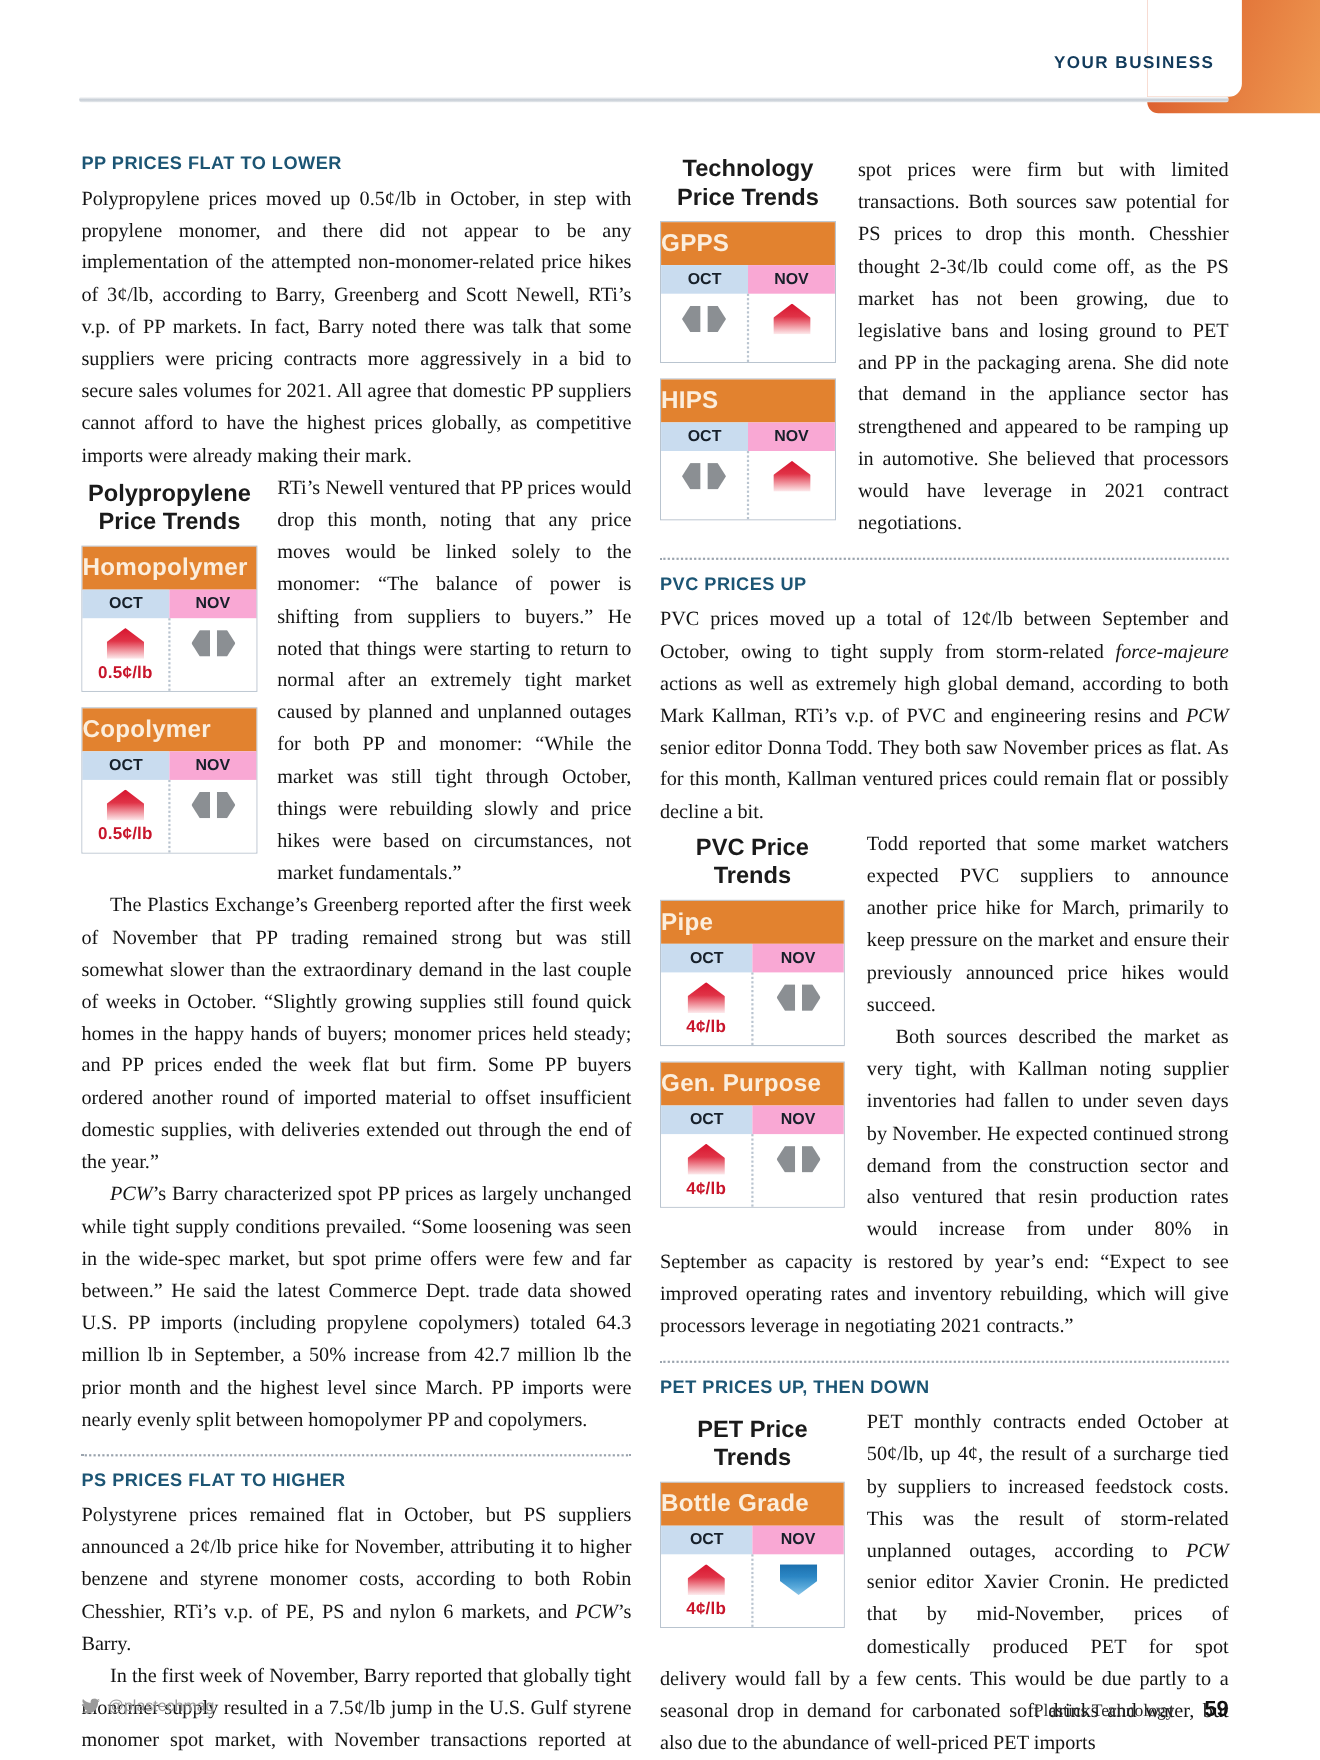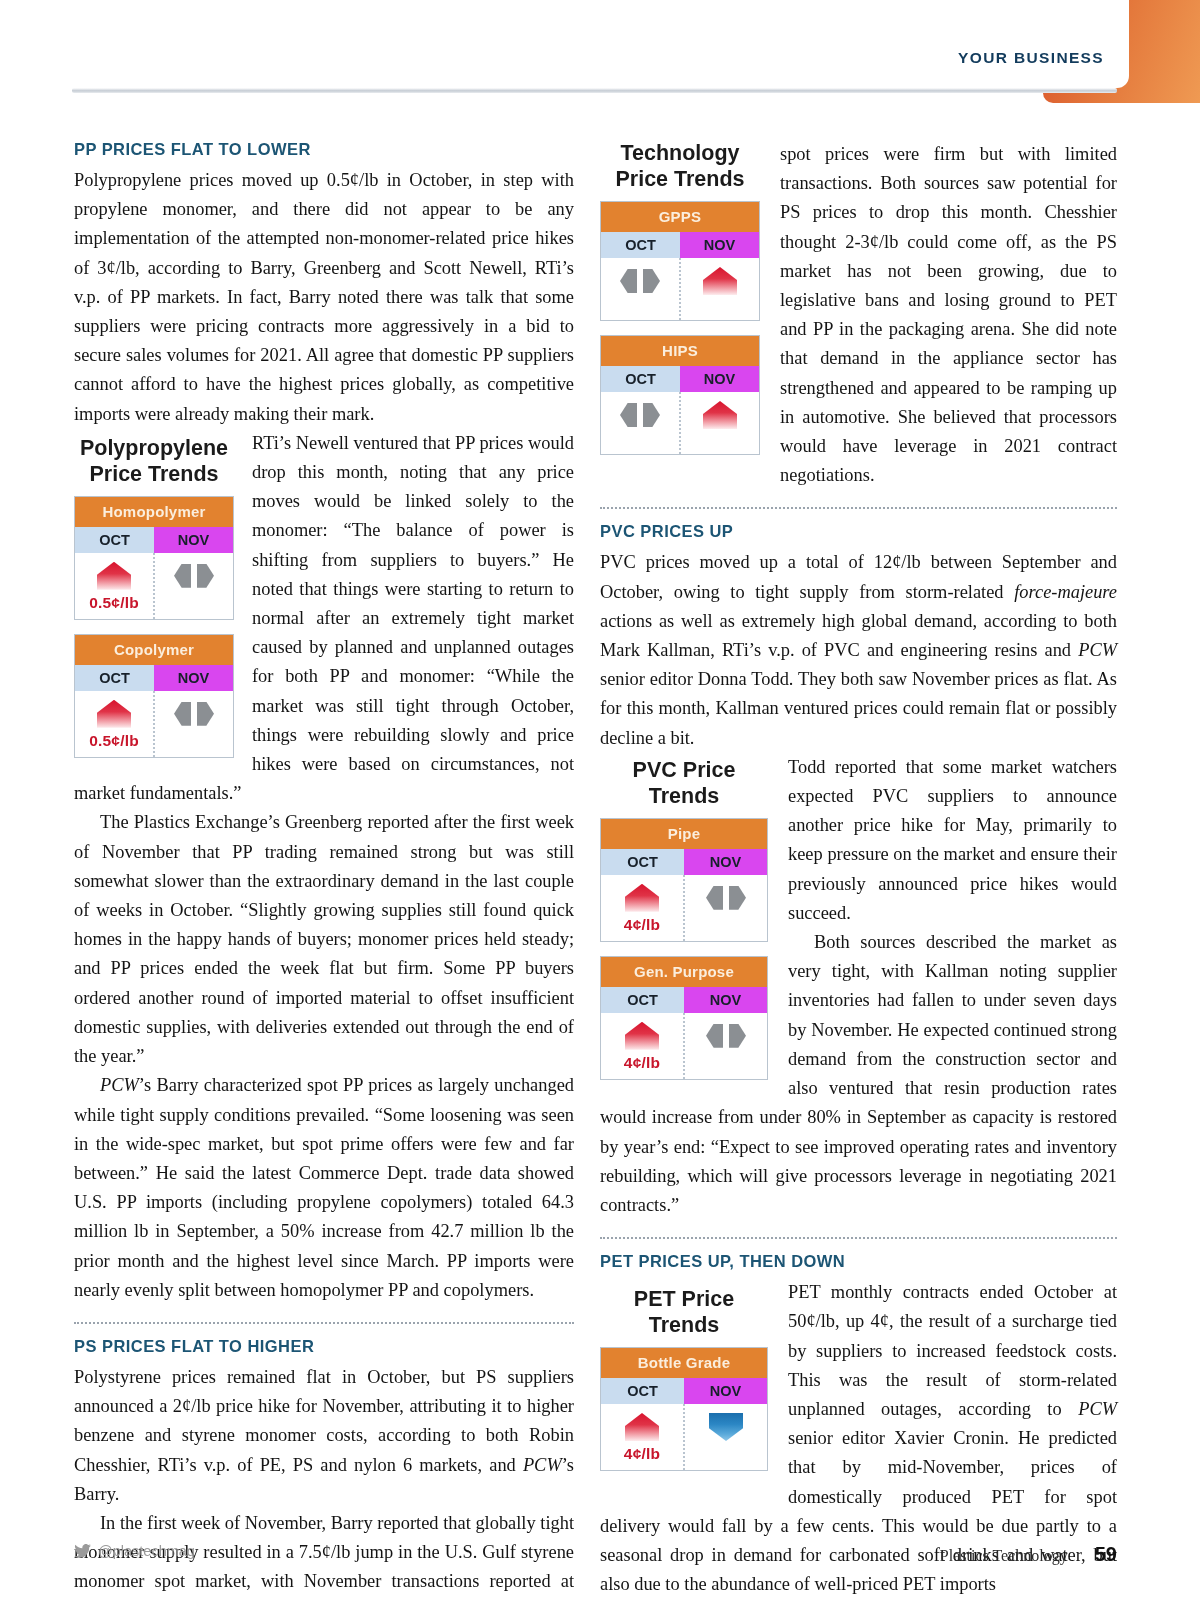"GPPS" .tbl-head { font-size: 15px -> 22px; text-align: center -> left }
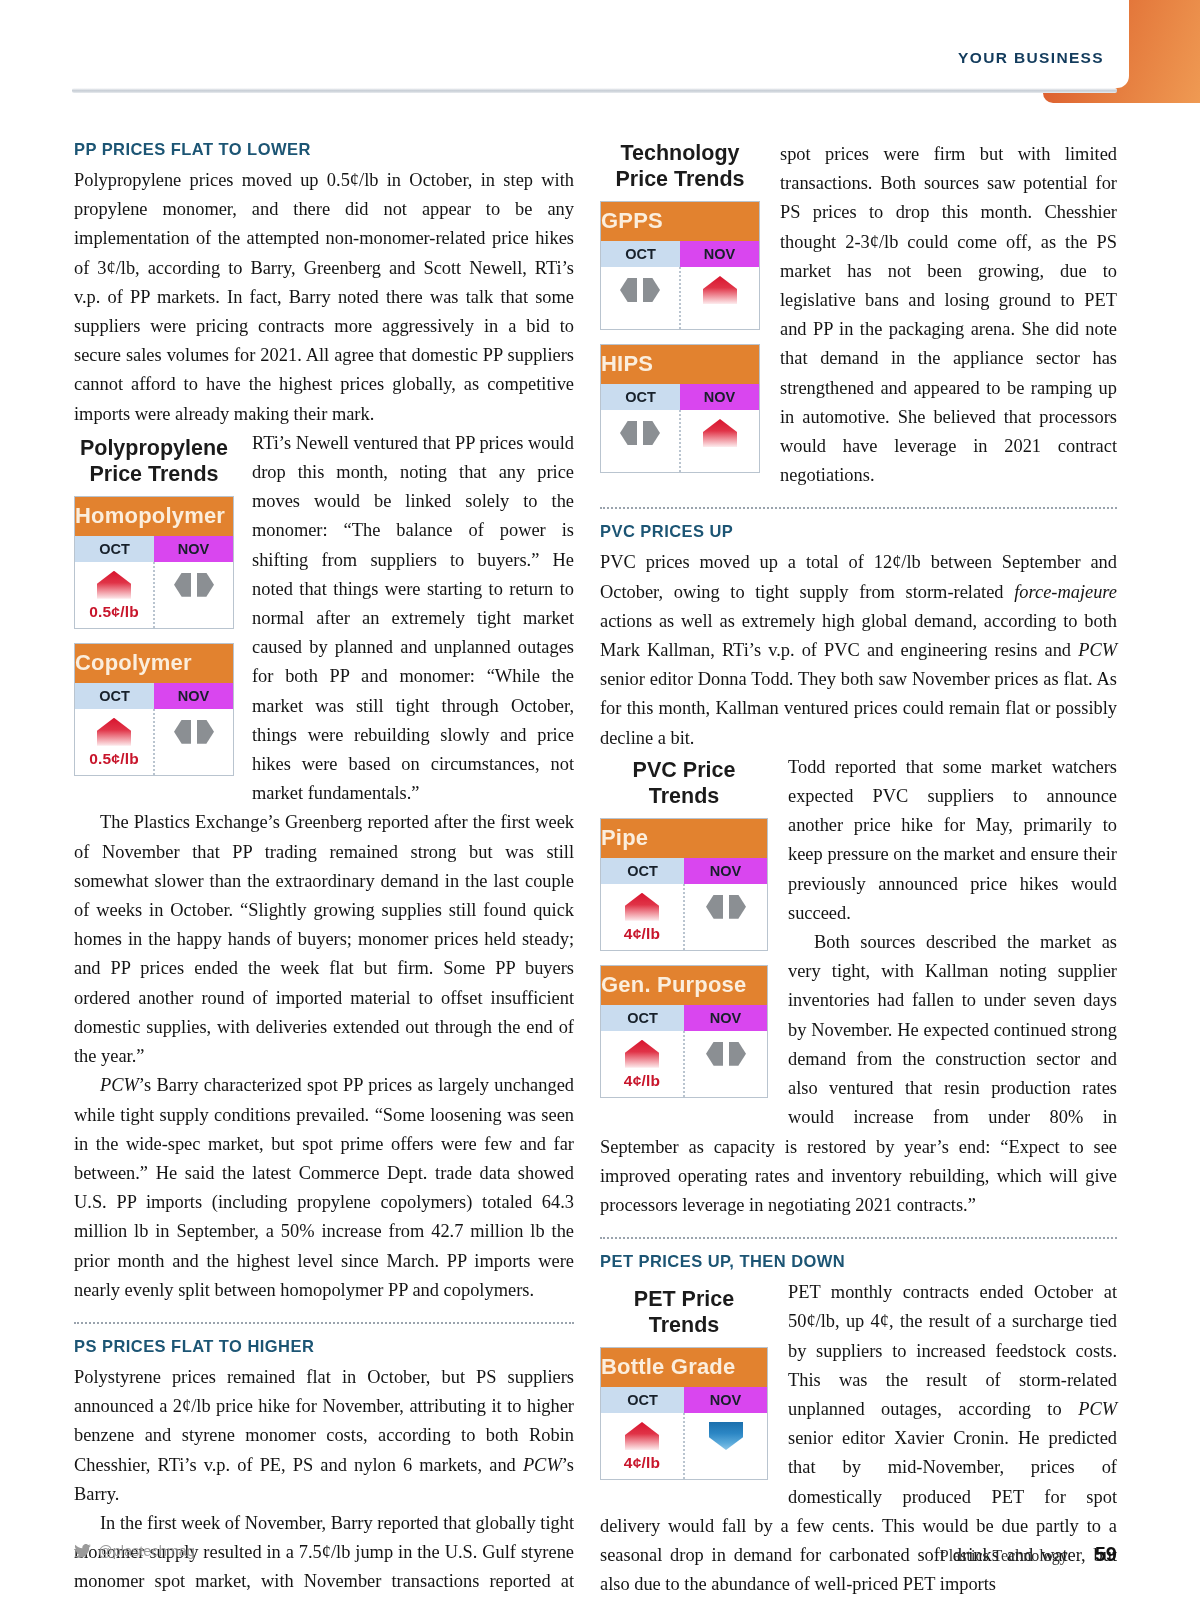"NOV" .month.nov { background: #d946ef -> #f9a8d4 }
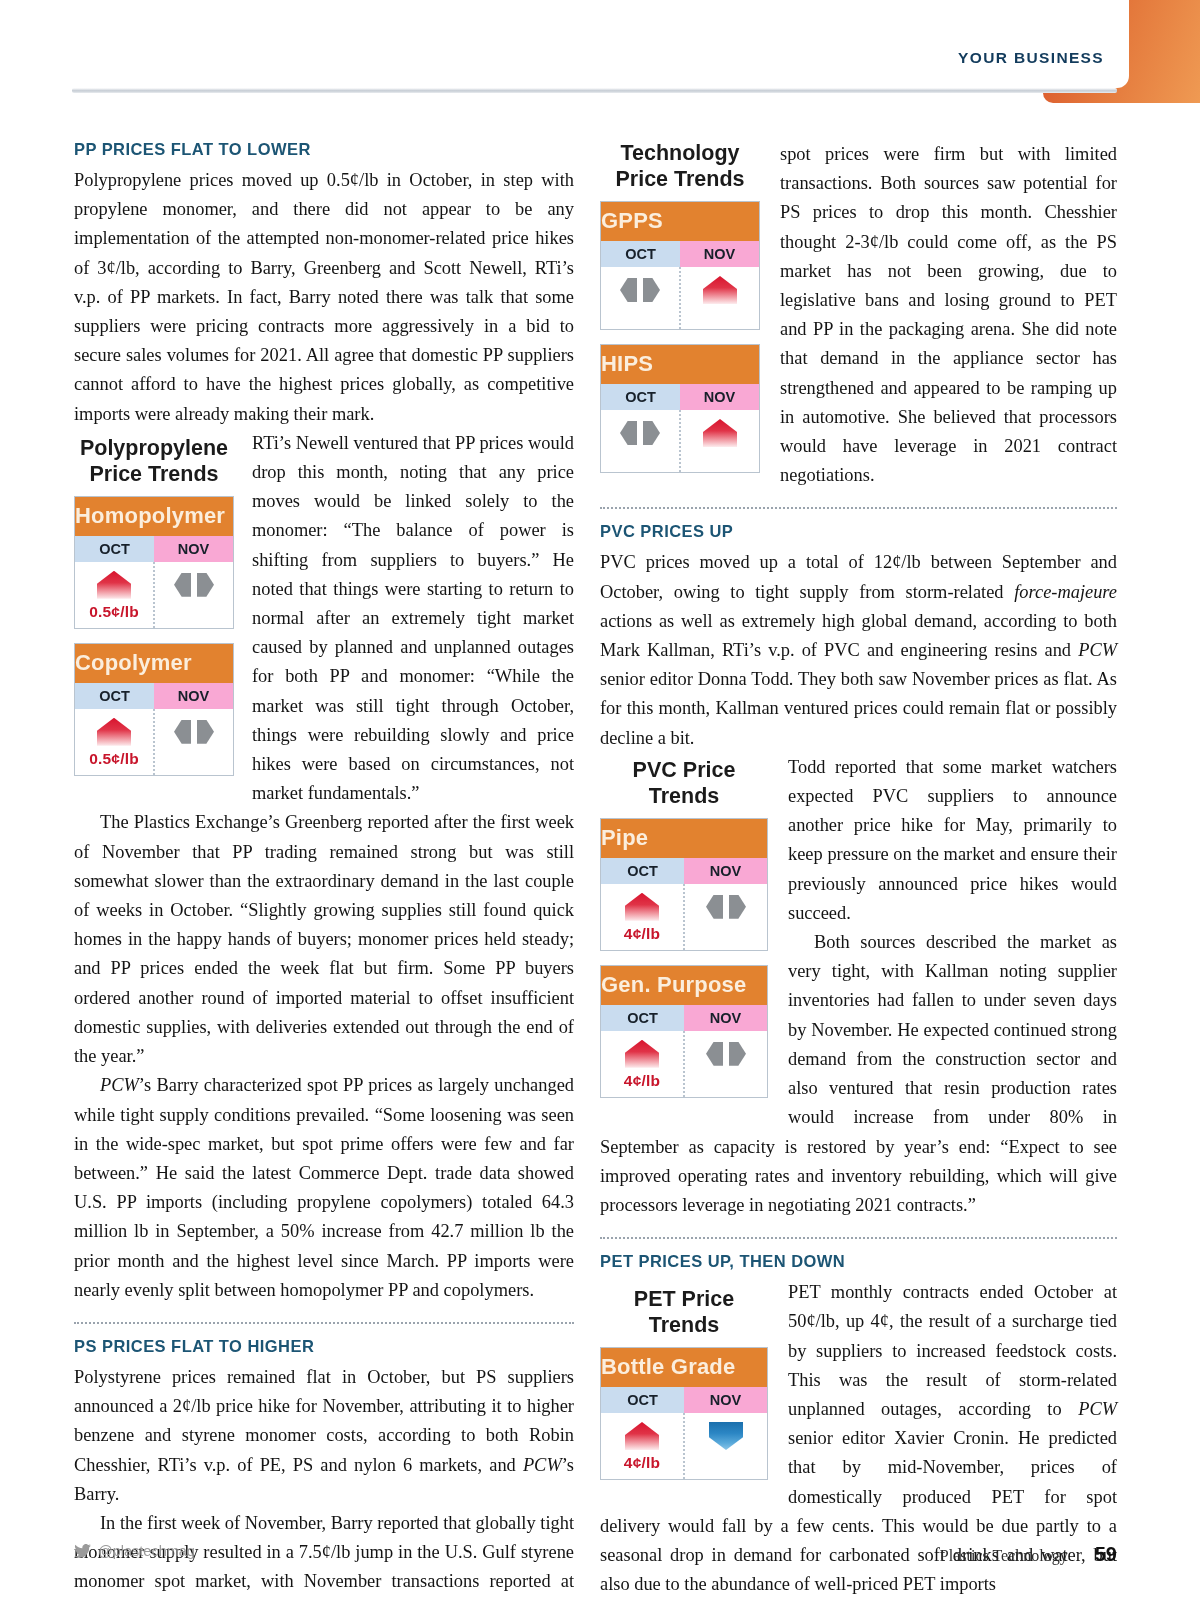"Todd reported that some market" p.body { text: May -> March }
